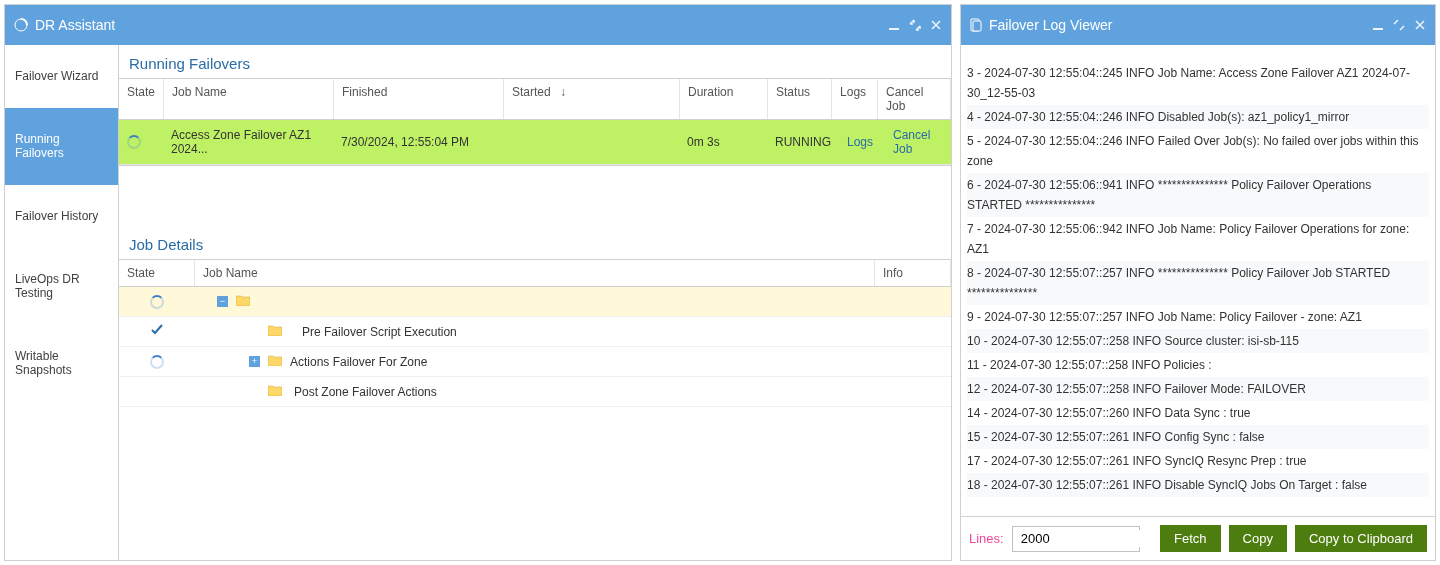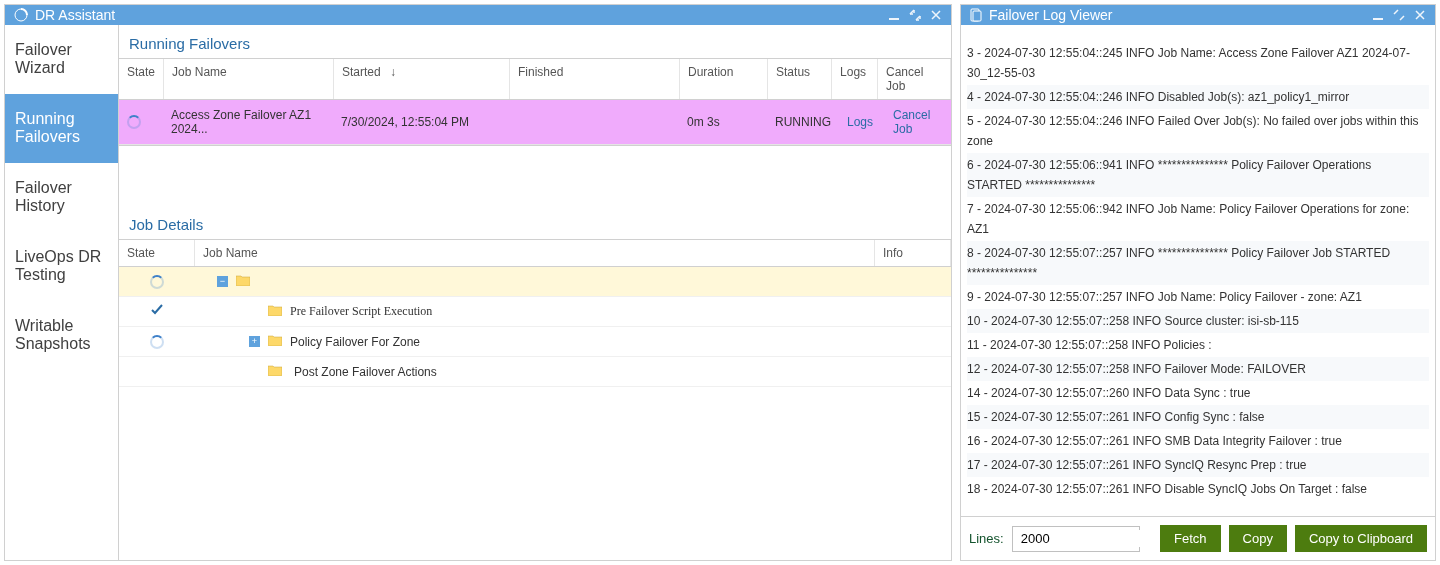"DR Assistant" .title-bar { height: 20px -> 40px }
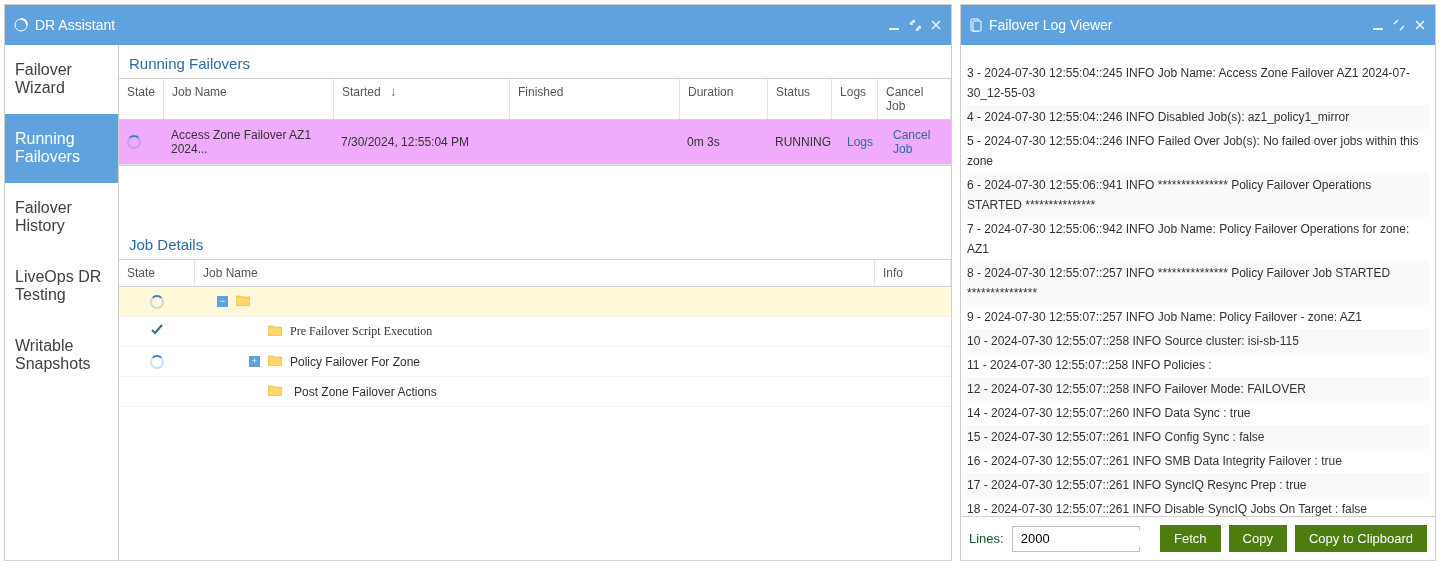"Failover Wizard" .side-item { font-size: 16px -> 12px; padding: 16px 10px -> 24px 10px }
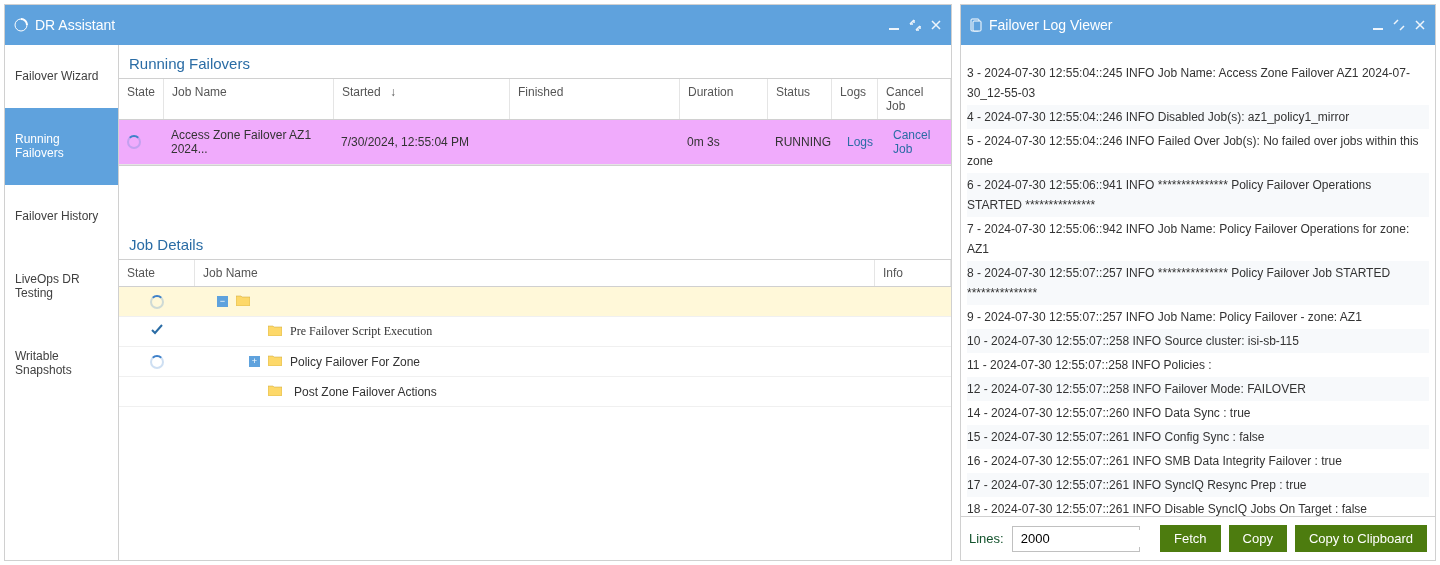"Started ↓" div.col { order: before "Finished" -> after "Finished" }
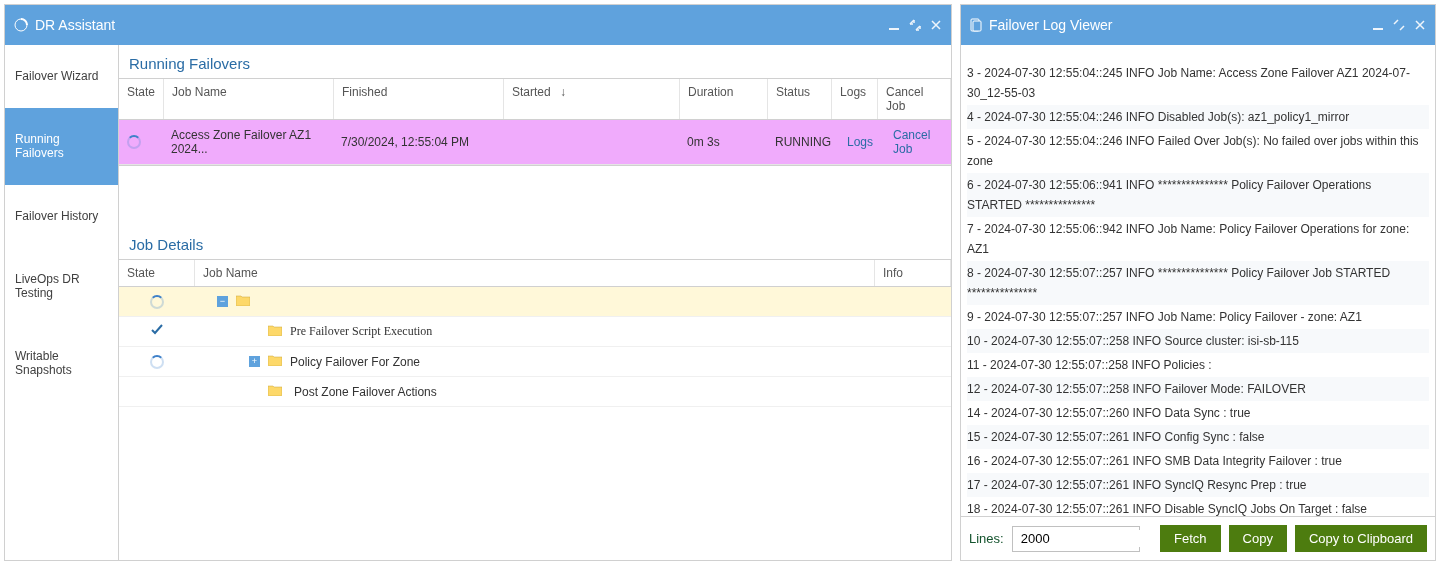"Access Zone Failover AZ1 2024..." .grid-row { background: #f0abfc -> #bef264 }
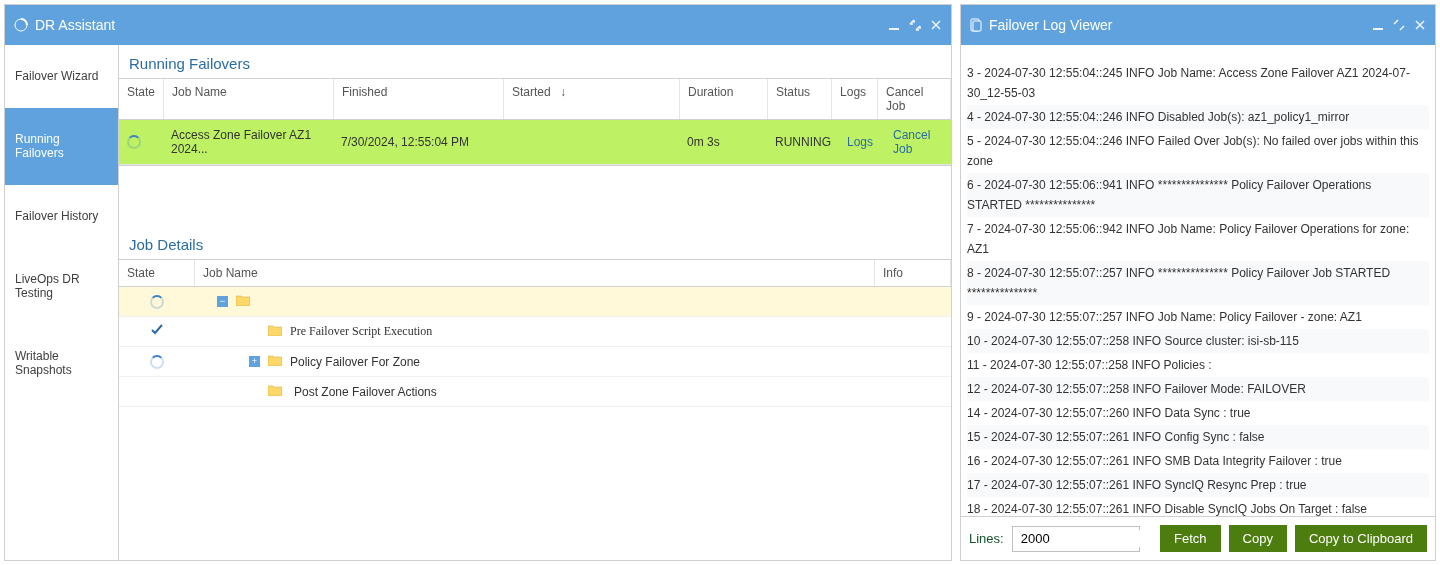"Pre Failover Script Execution" span { font-family: Liberation Serif, serif -> none; margin-left: 4px -> 16px }
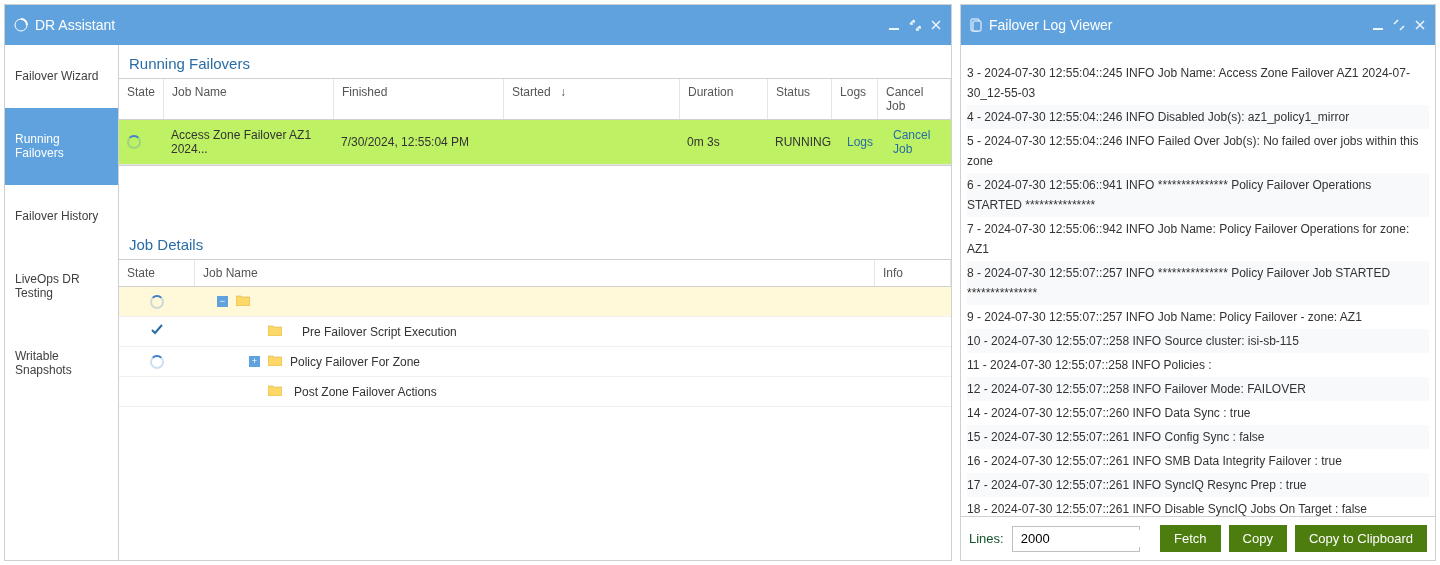"Policy Failover For Zone" span { text: Policy -> Actions }
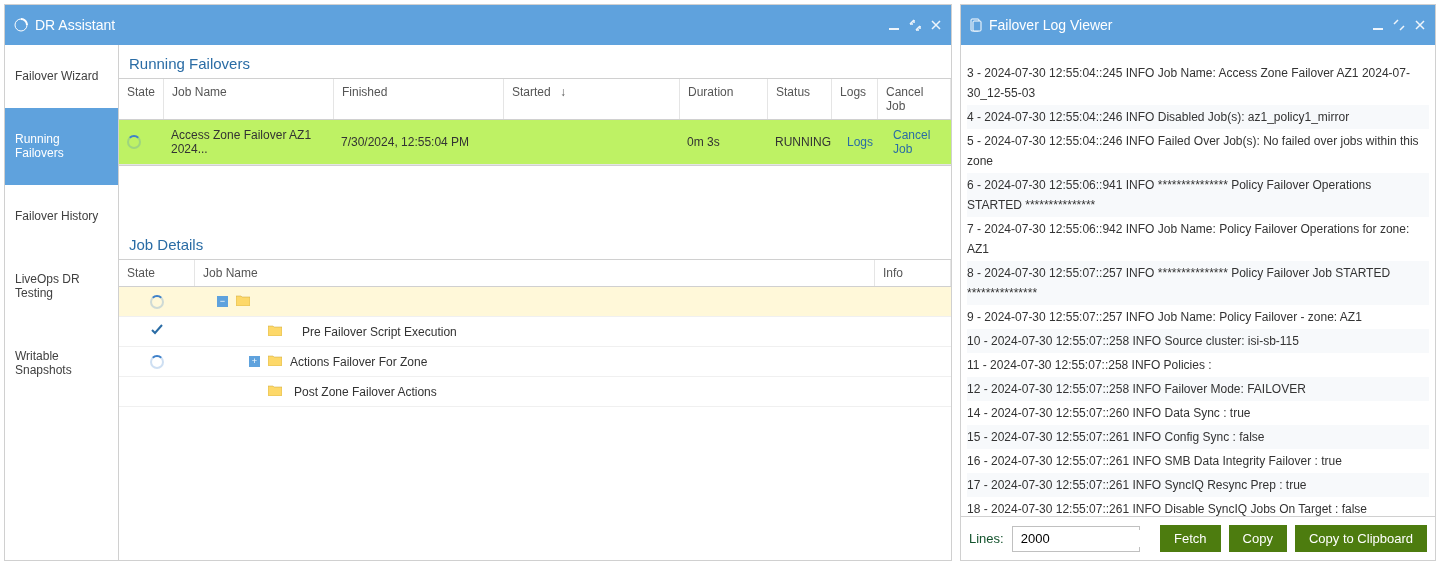"16 - 2024-07-30 12:55:07::261 INFO" div.log-line { html: <div>16 - 2024-07-30 12:55:07::261 INFO SMB Data Integrity Failover : true</div> -> none }
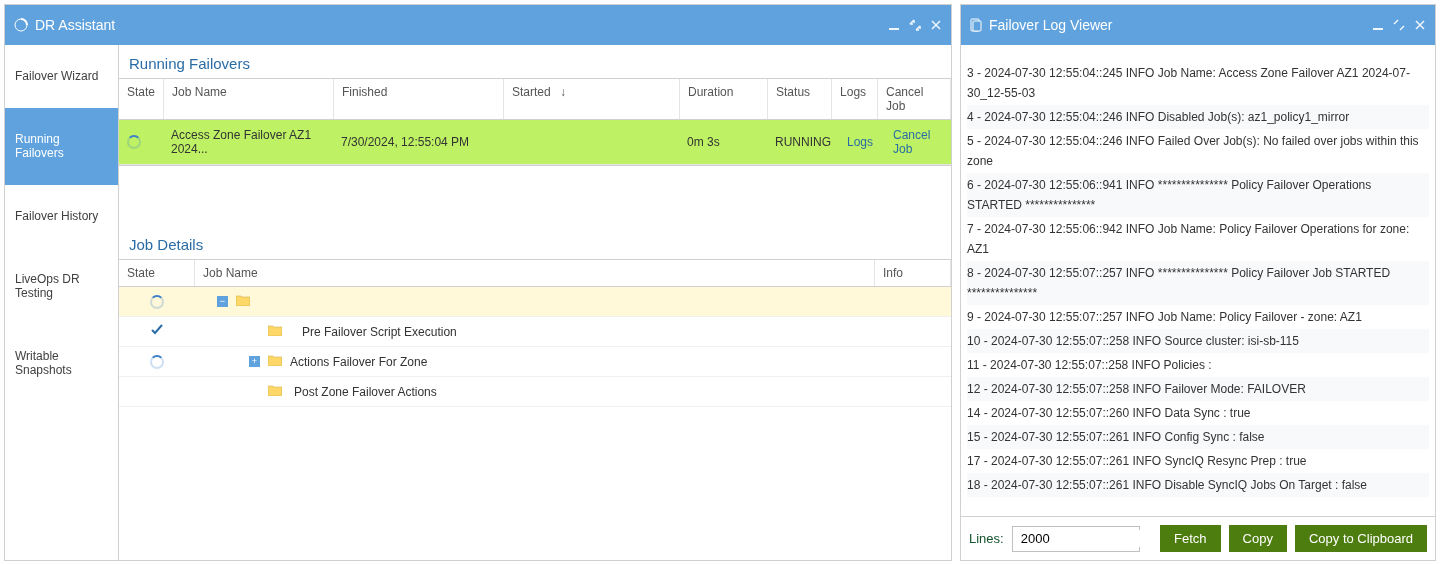"Lines:" .lines-label { color: #14532d -> #ec4899 }
